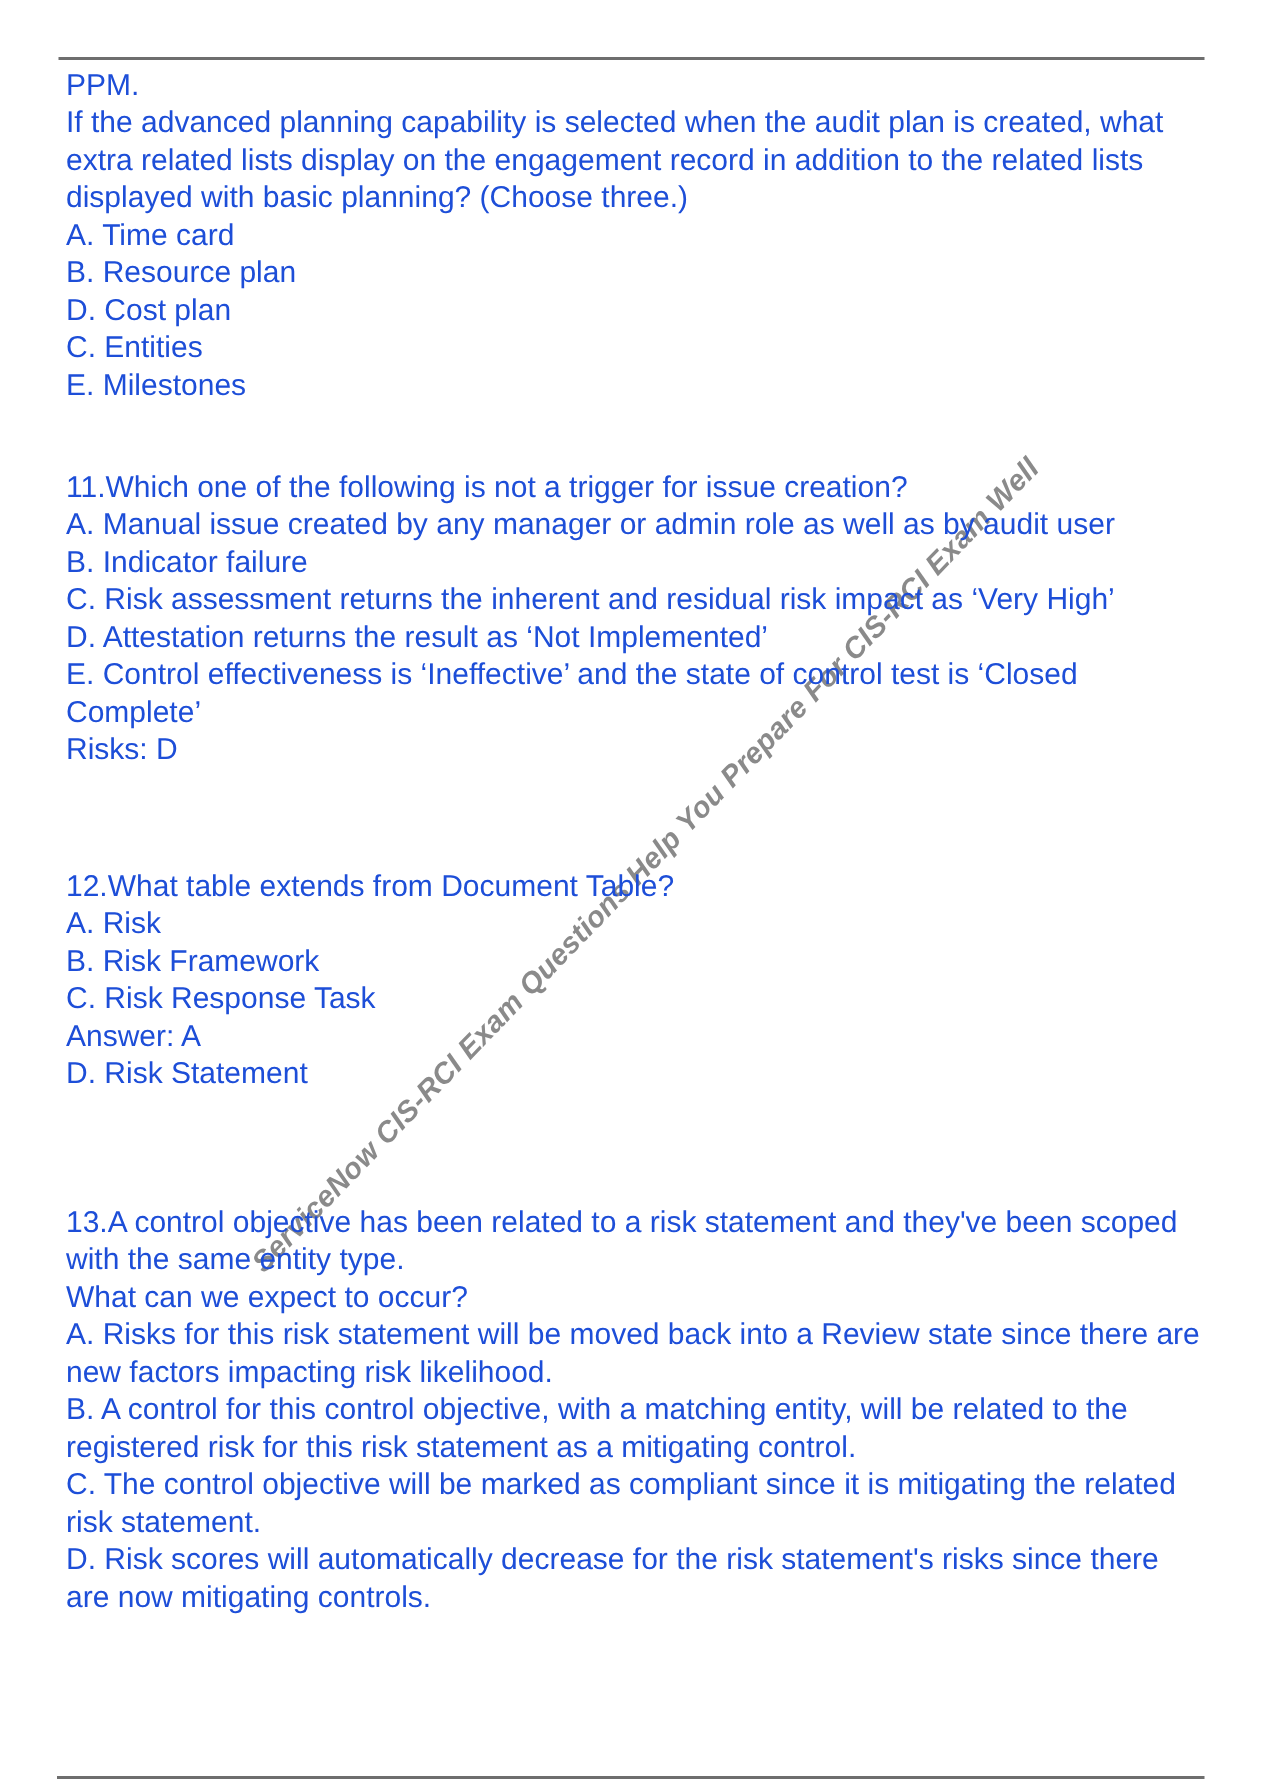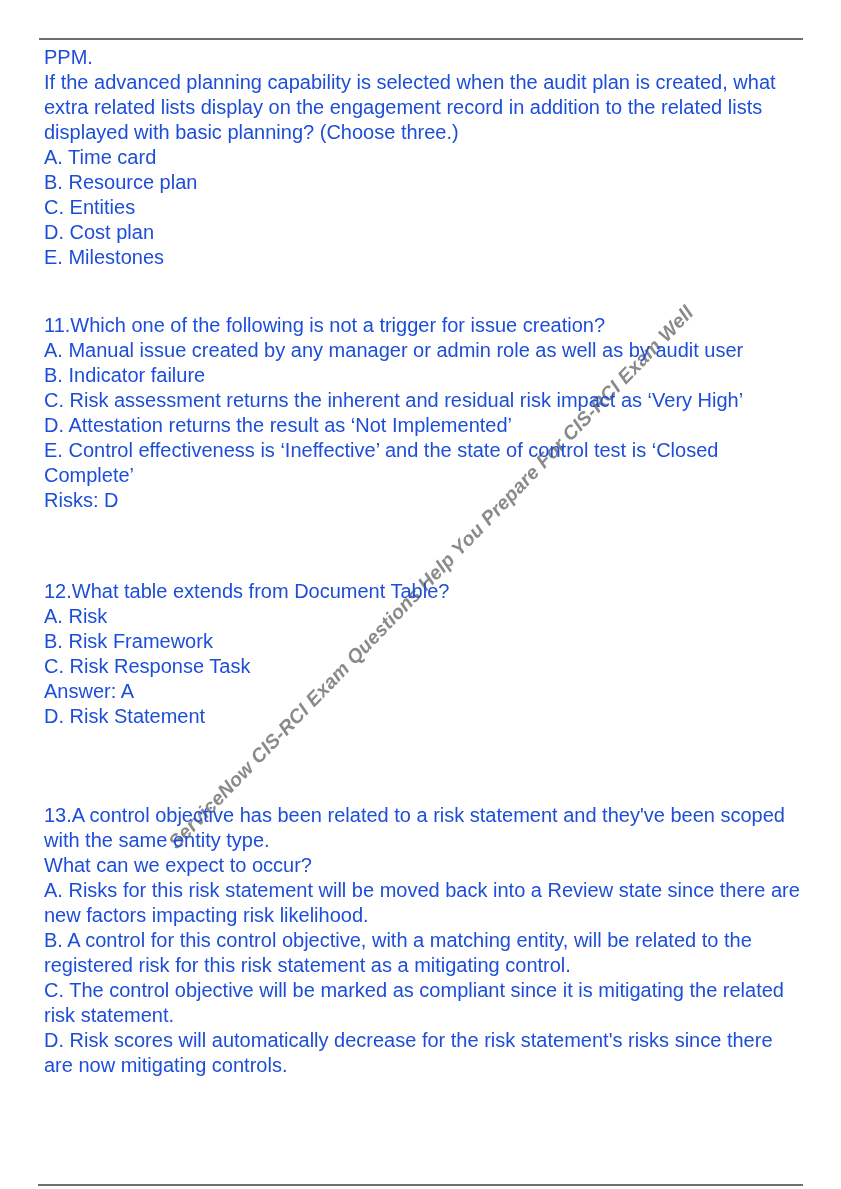"C. Entities" div.line { order: before "D. Cost plan" -> after "D. Cost plan" }
